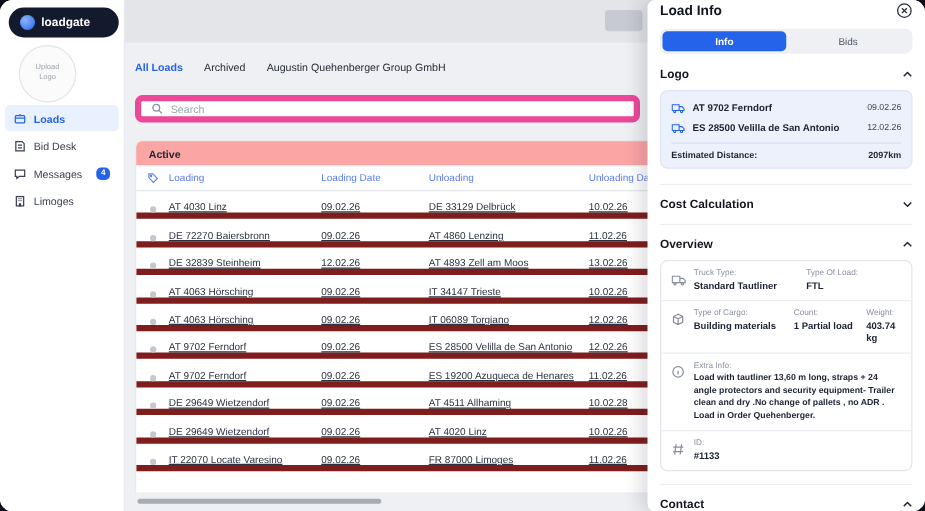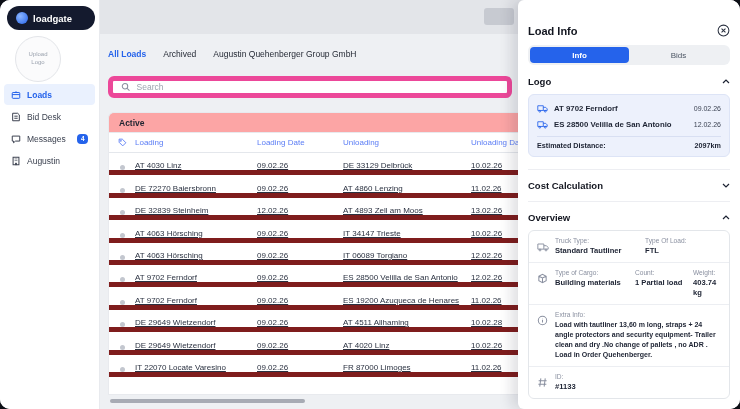"Load Info" .drawer-inner { border-radius: 27px -> none; padding: 24px 10px -> 2px 10px }
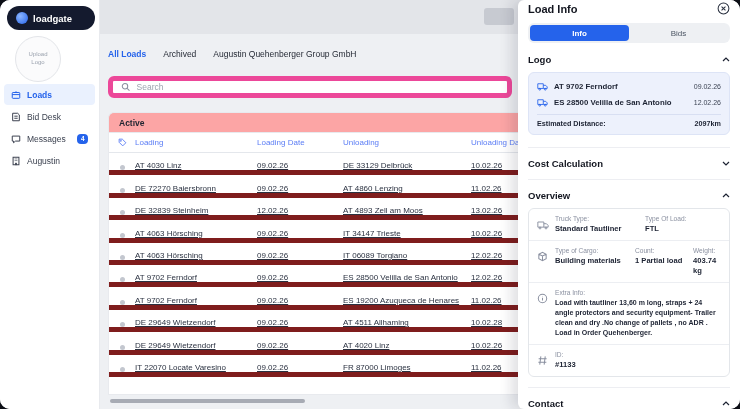"Augustin" span { text: Augustin -> Limoges }
